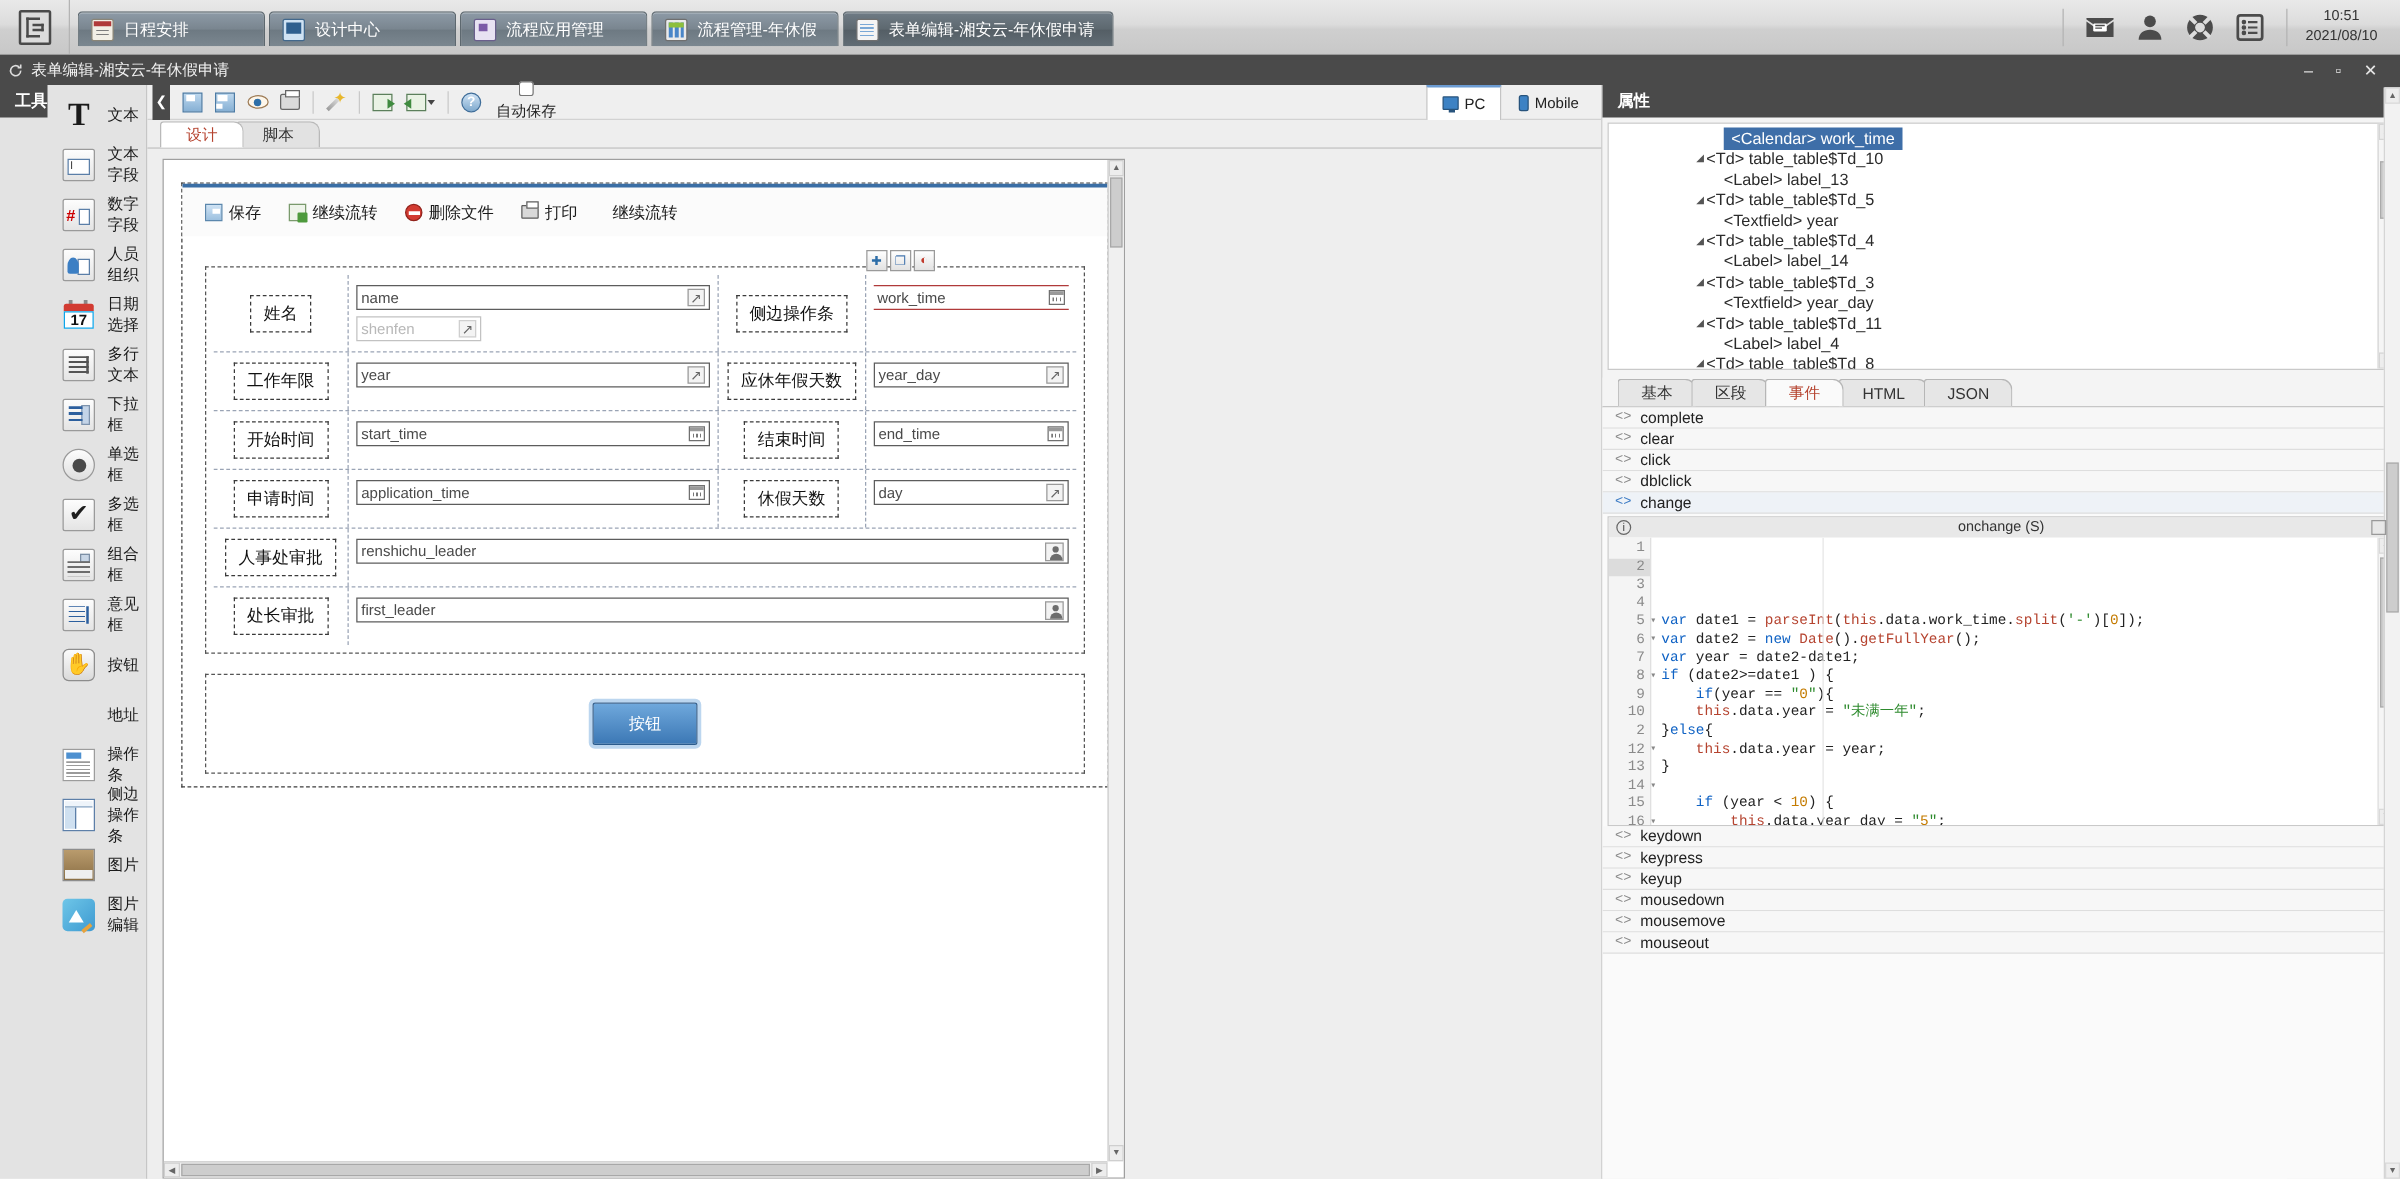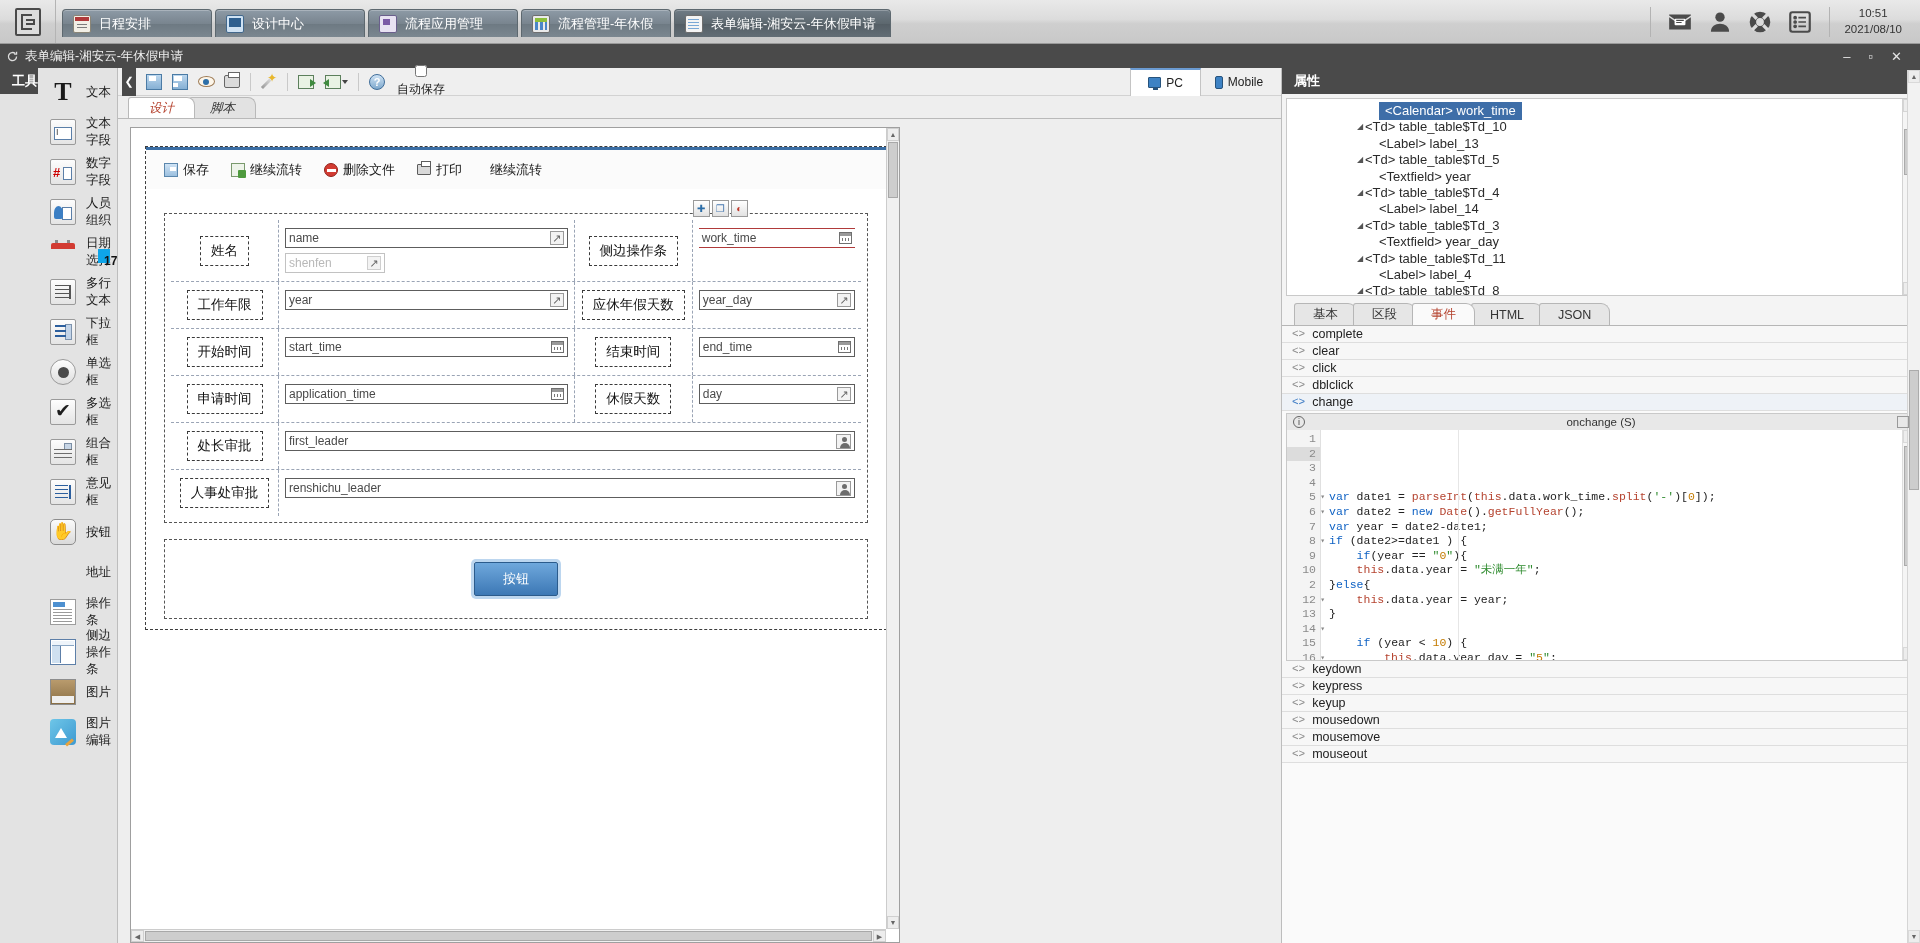"PC" .vm-btn { width: 71px -> 60px }
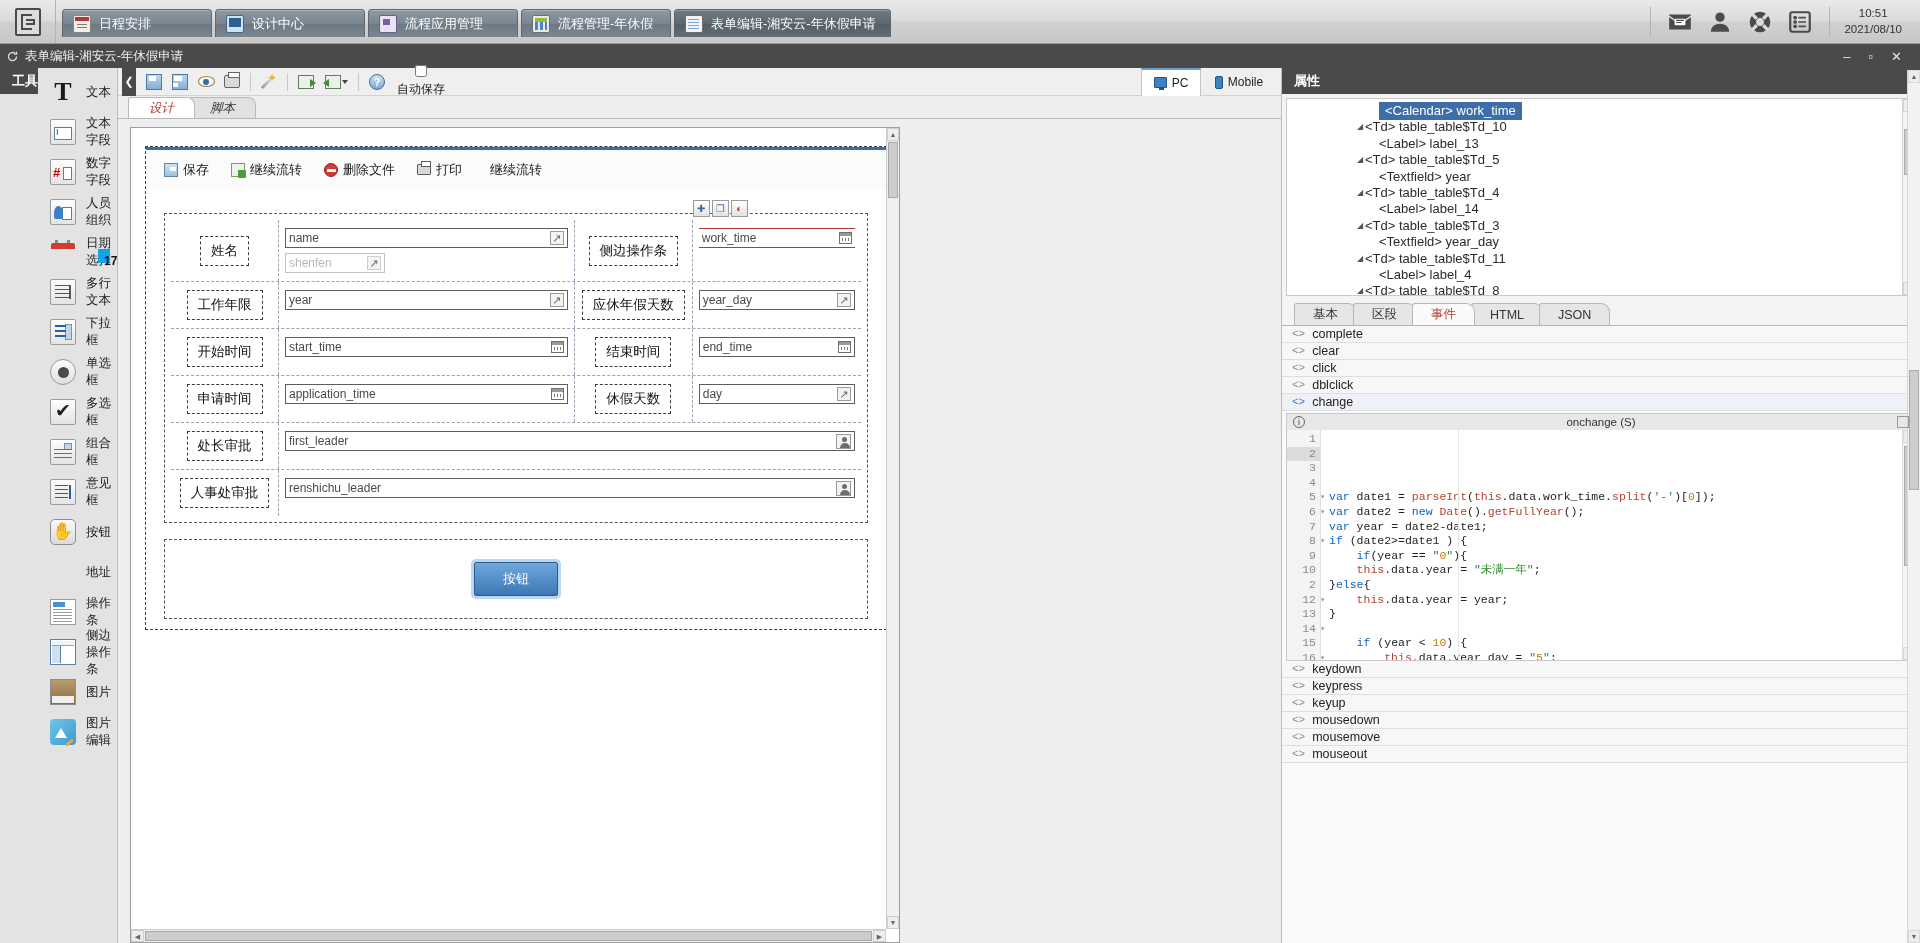"设计" .dtab { font-style: italic -> none }
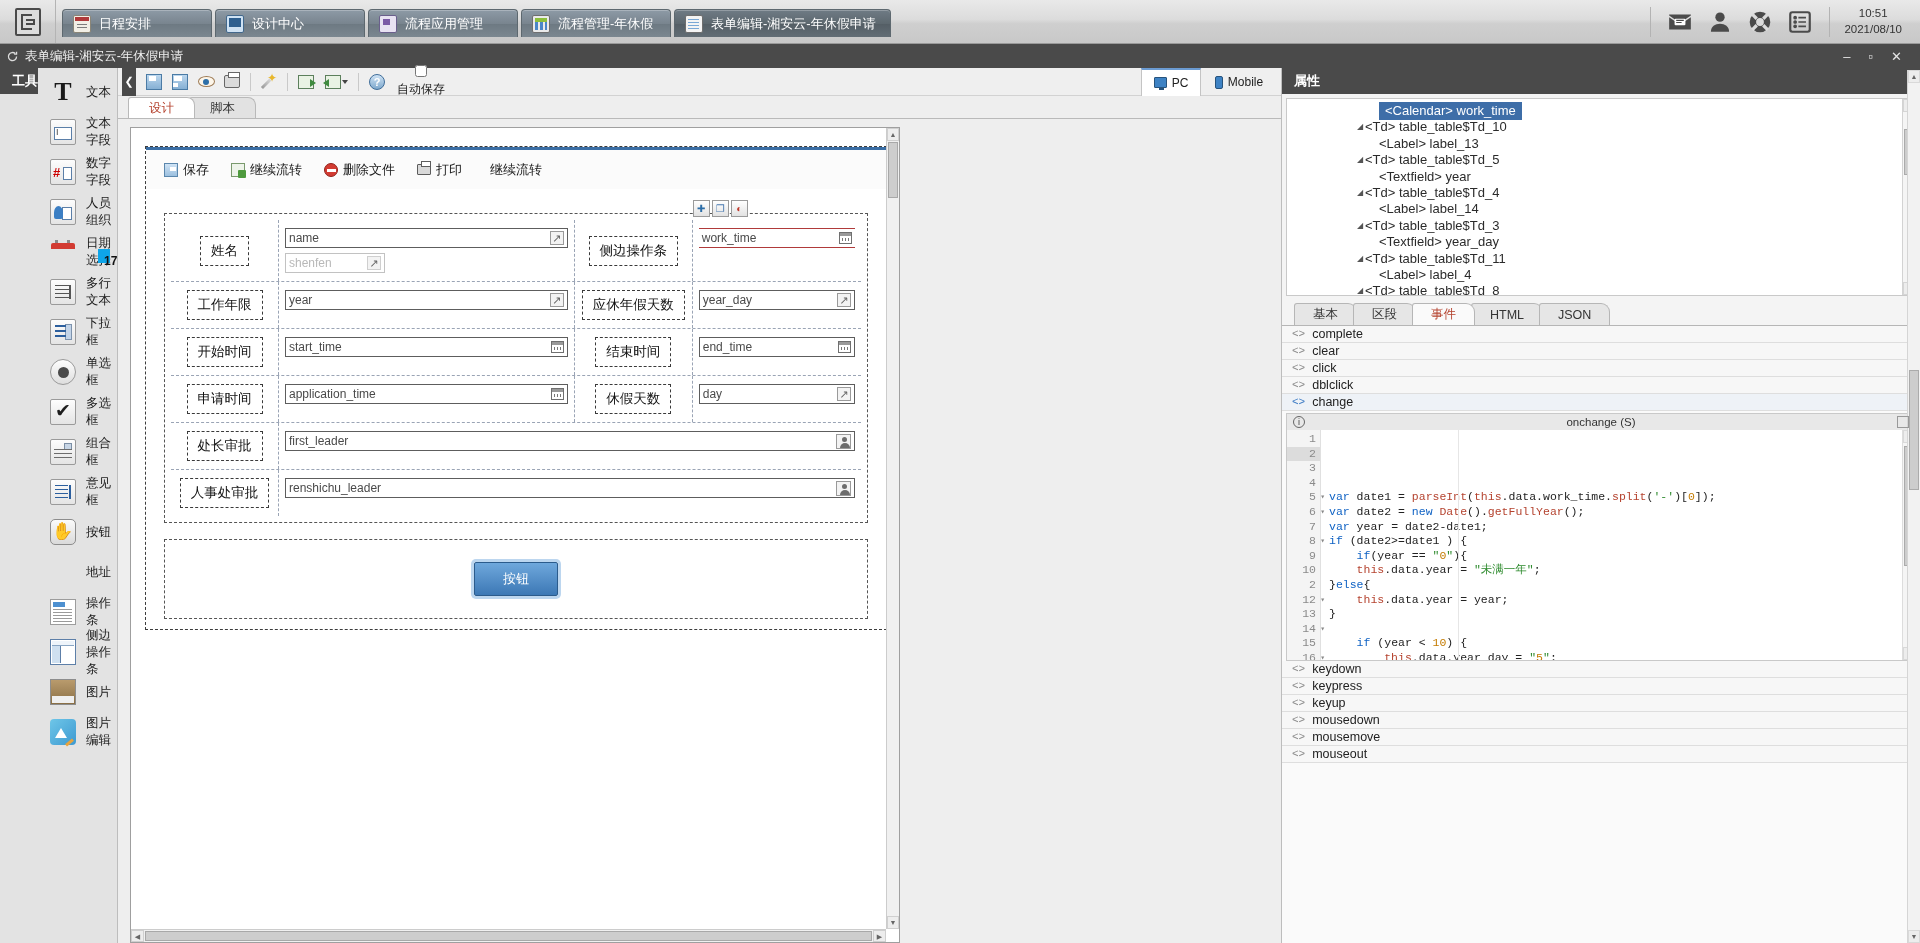"17" .tico-date .d-body { border: 6px solid #0ea5e9 -> 1px solid #0ea5e9; margin-left: 47px -> none; text-align: left -> center }
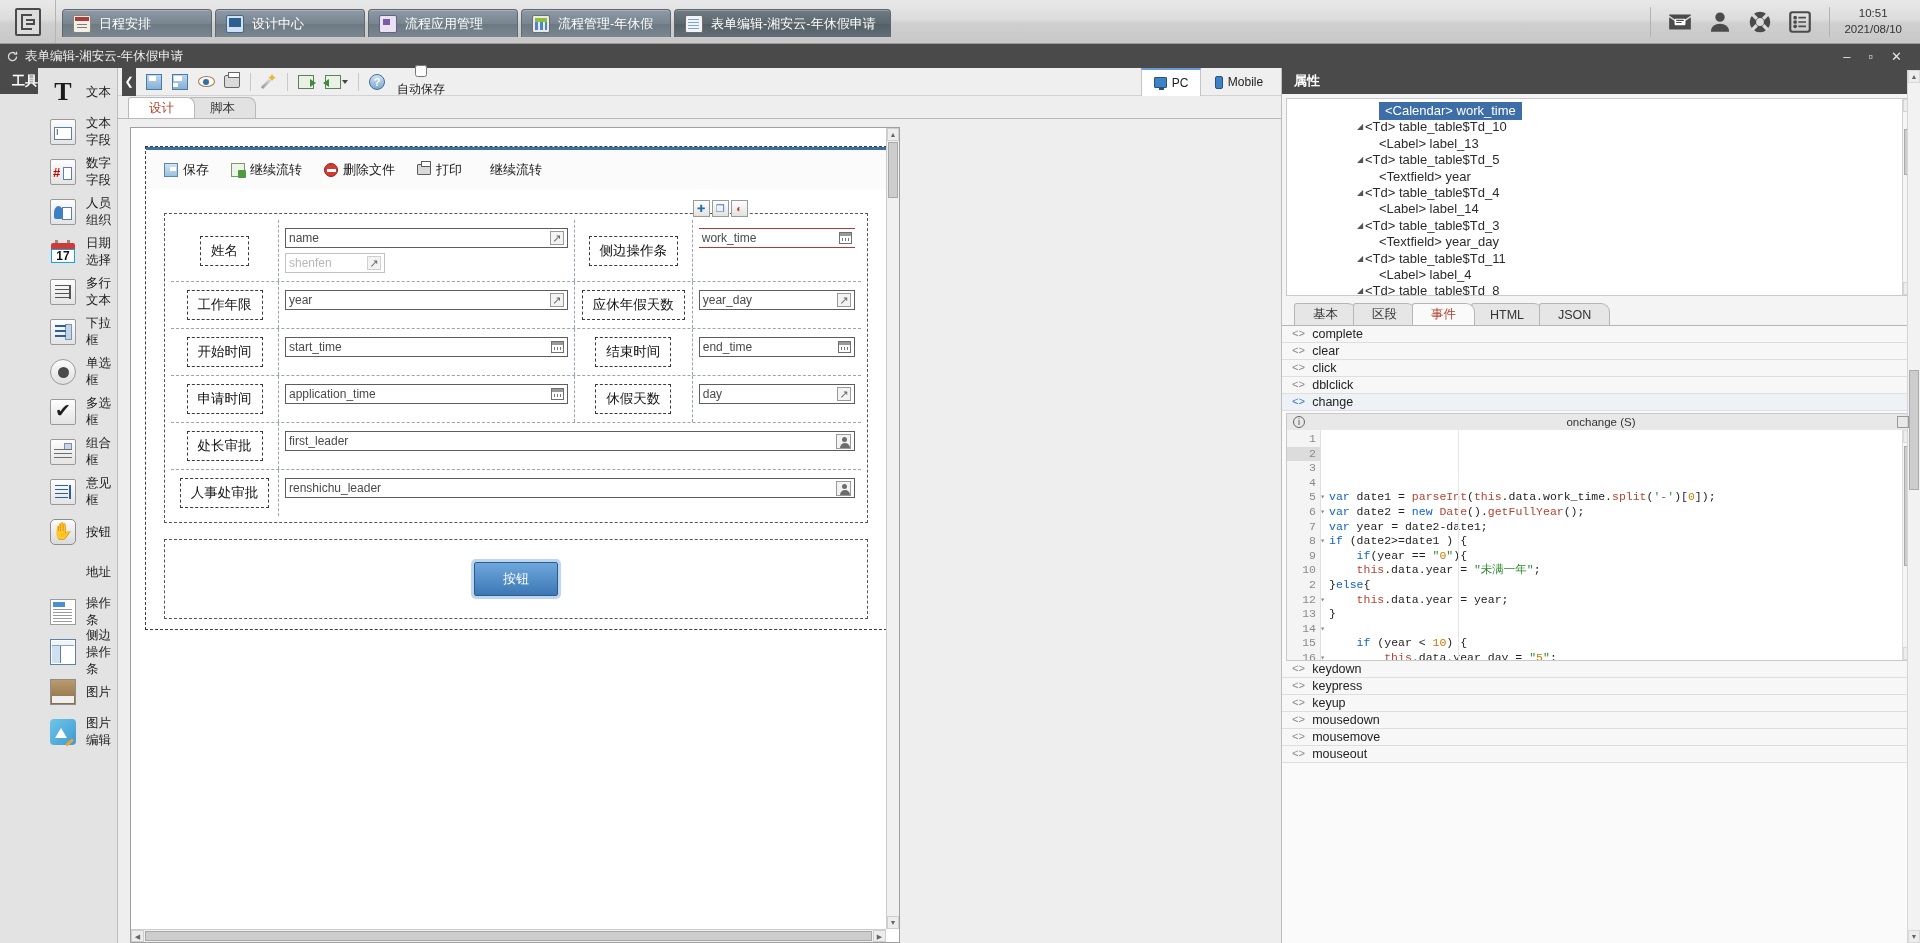"处长审批" div.grid-row { order: before "人事处审批" -> after "人事处审批" }
